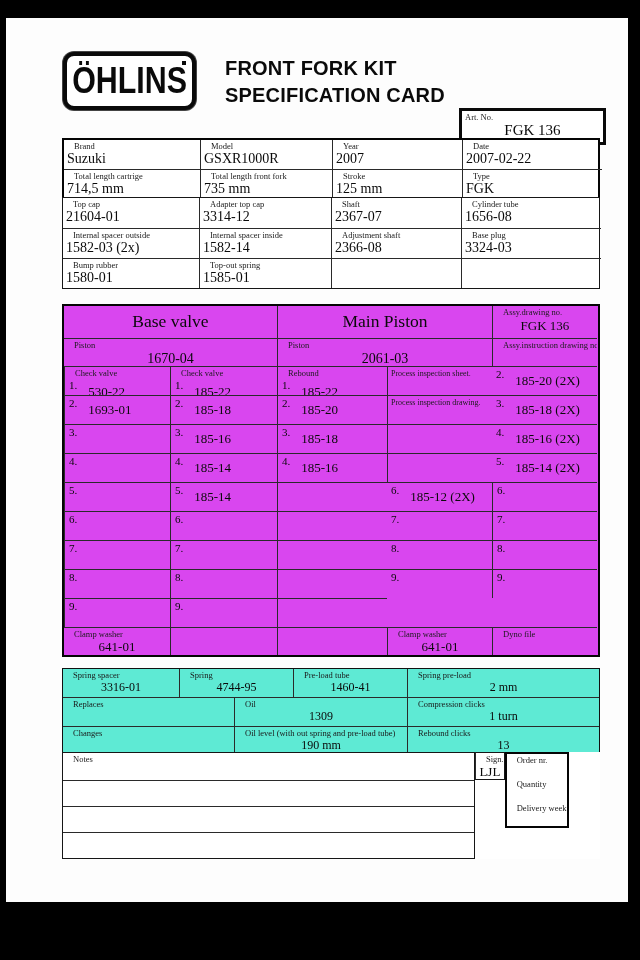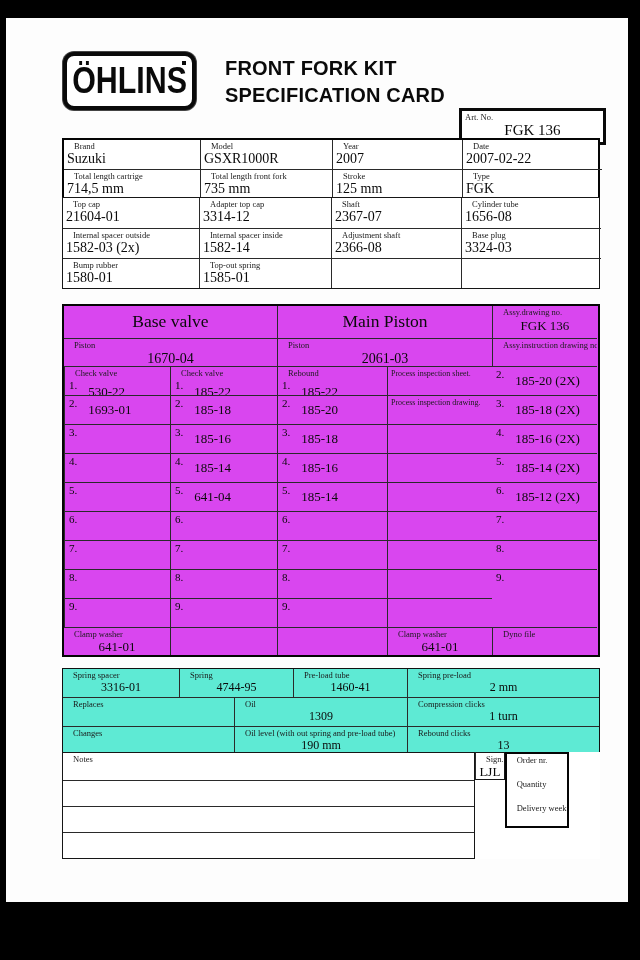"5.641-04" div.vcell { html: <div> <div><span>5.</span><span>641-04</span></div> </div> -> none }
